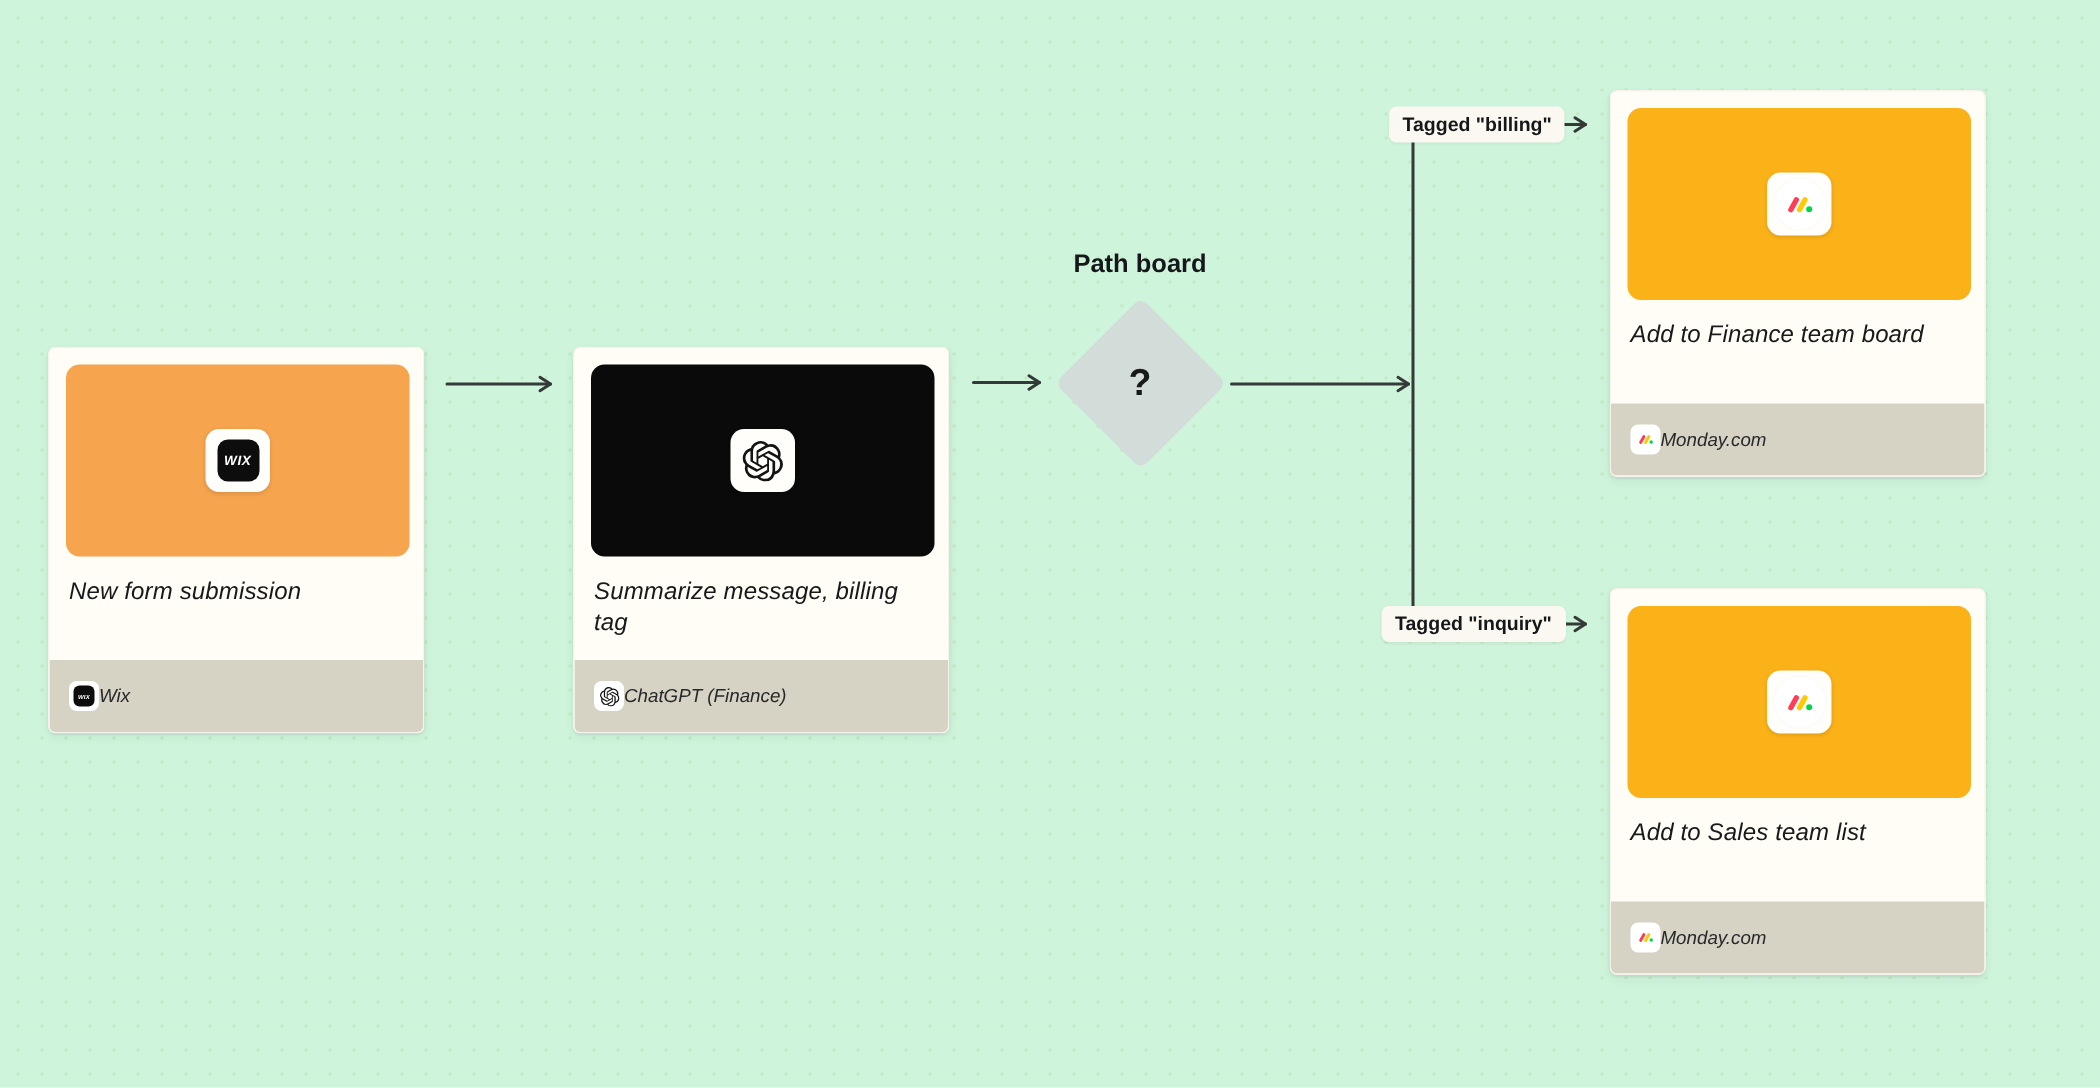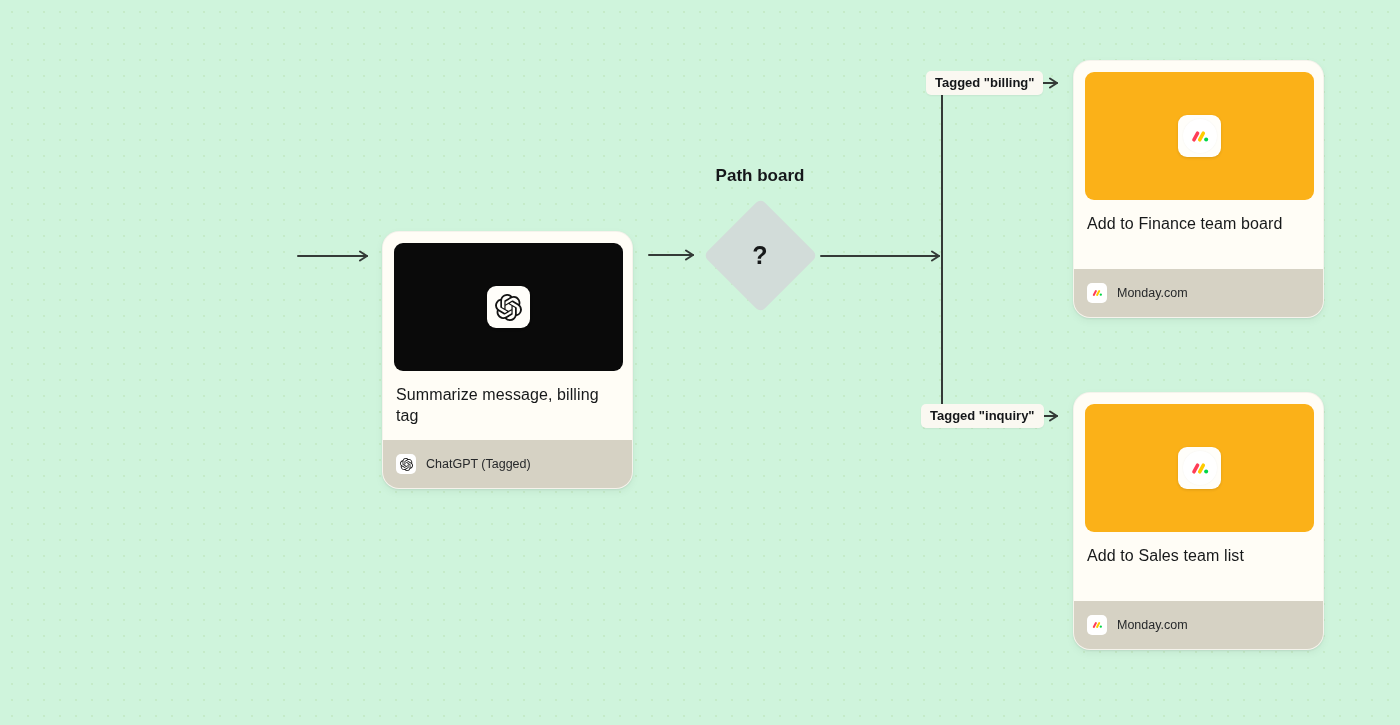"Add to Finance team board" .node { border-radius: 17px -> 5px; font-style: none -> italic }
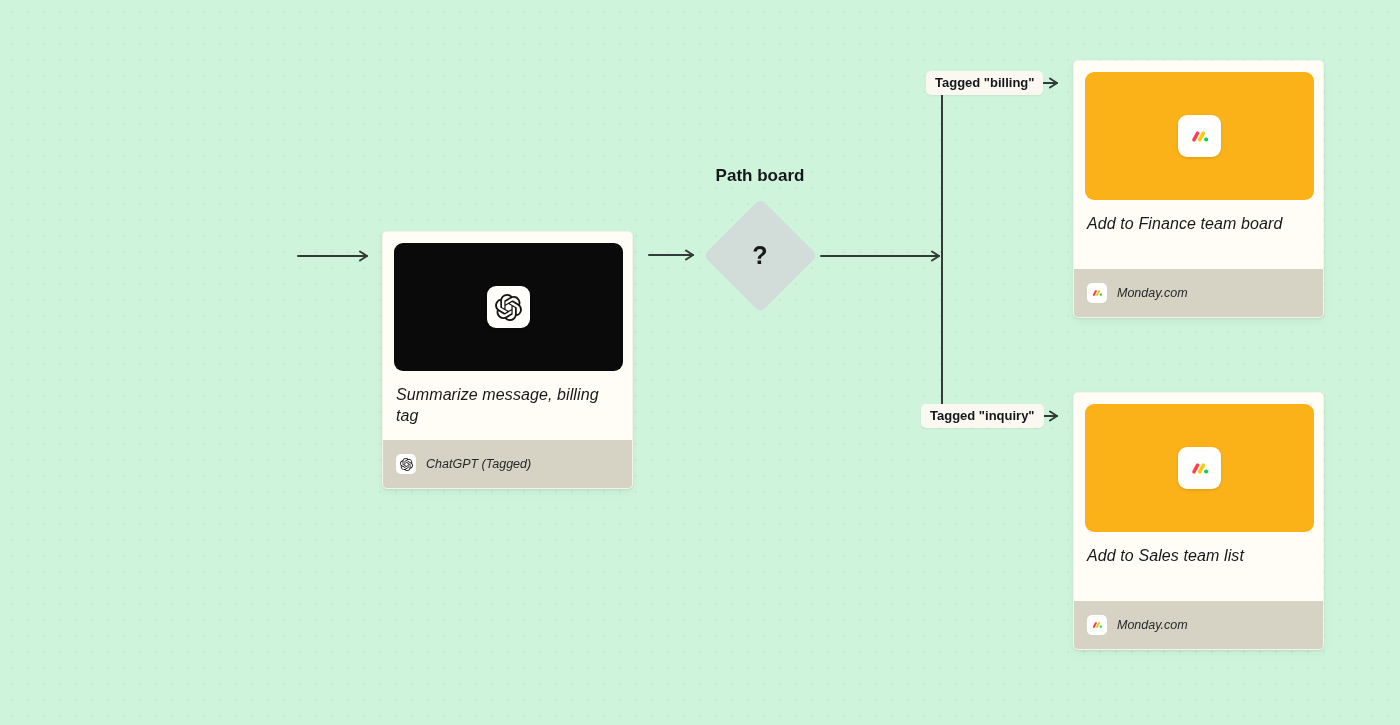"Monday.com" .node-footer { gap: 10px -> none }
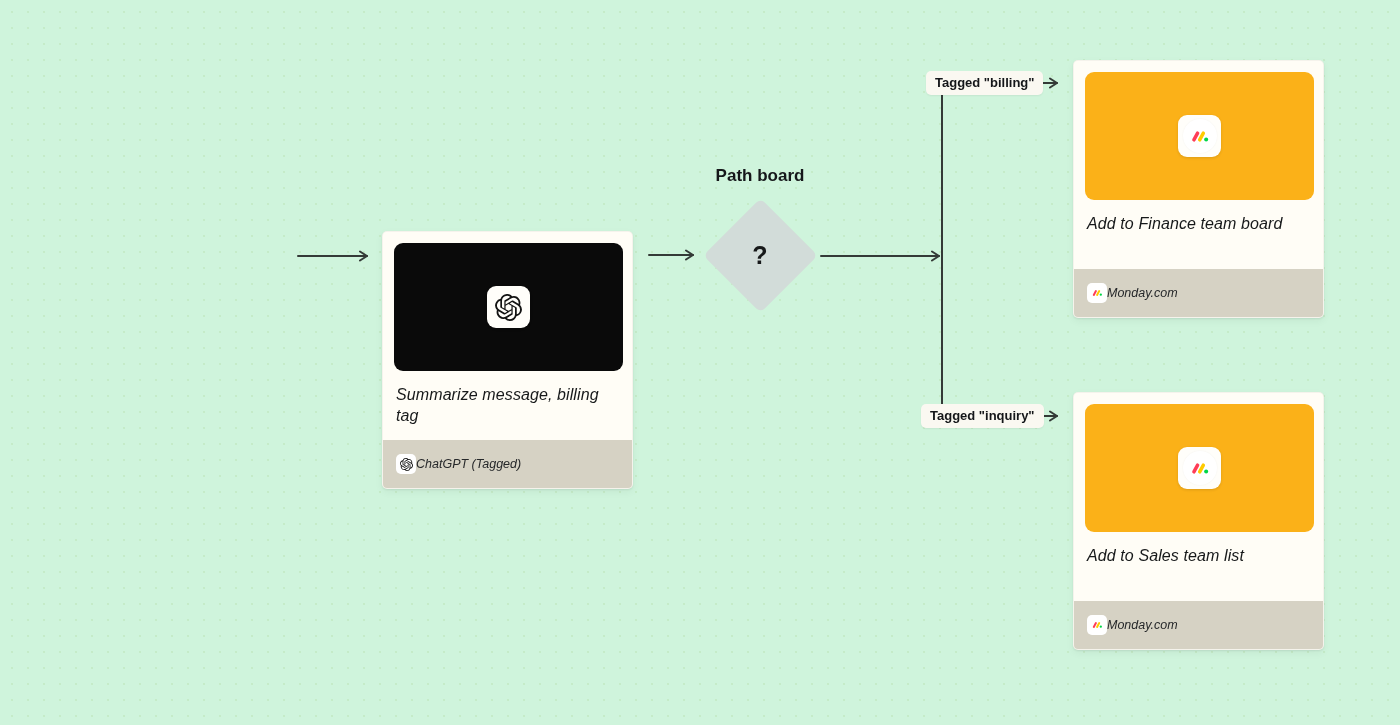"WIX" div.node { html: none -> <div> <div> <div> <div> <span>WIX</span> </div> </div> </div> <div>New form submission</div> <div> <div> <div> <span>WIX</span> </div> </div> <span>Wix</span> </div> </div> }
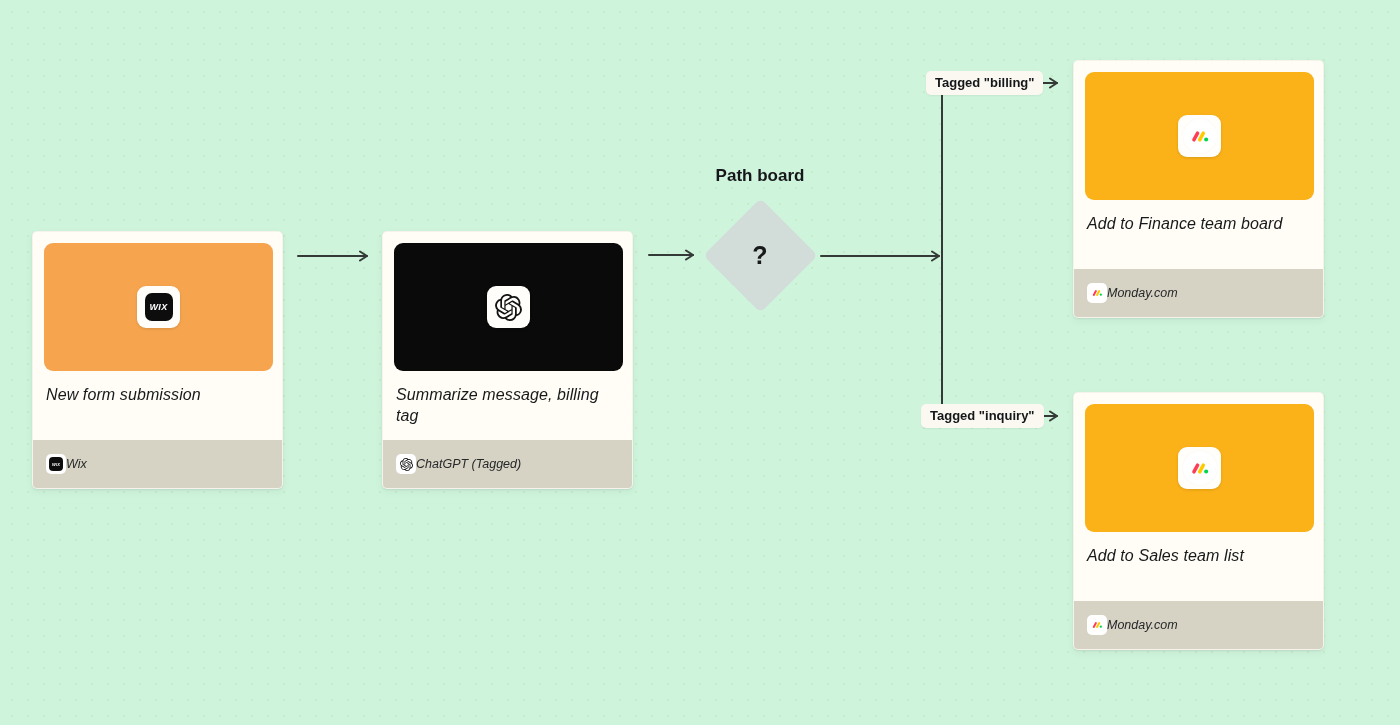"ChatGPT (Tagged)" span.footer-label { text: Tagged -> Finance }
